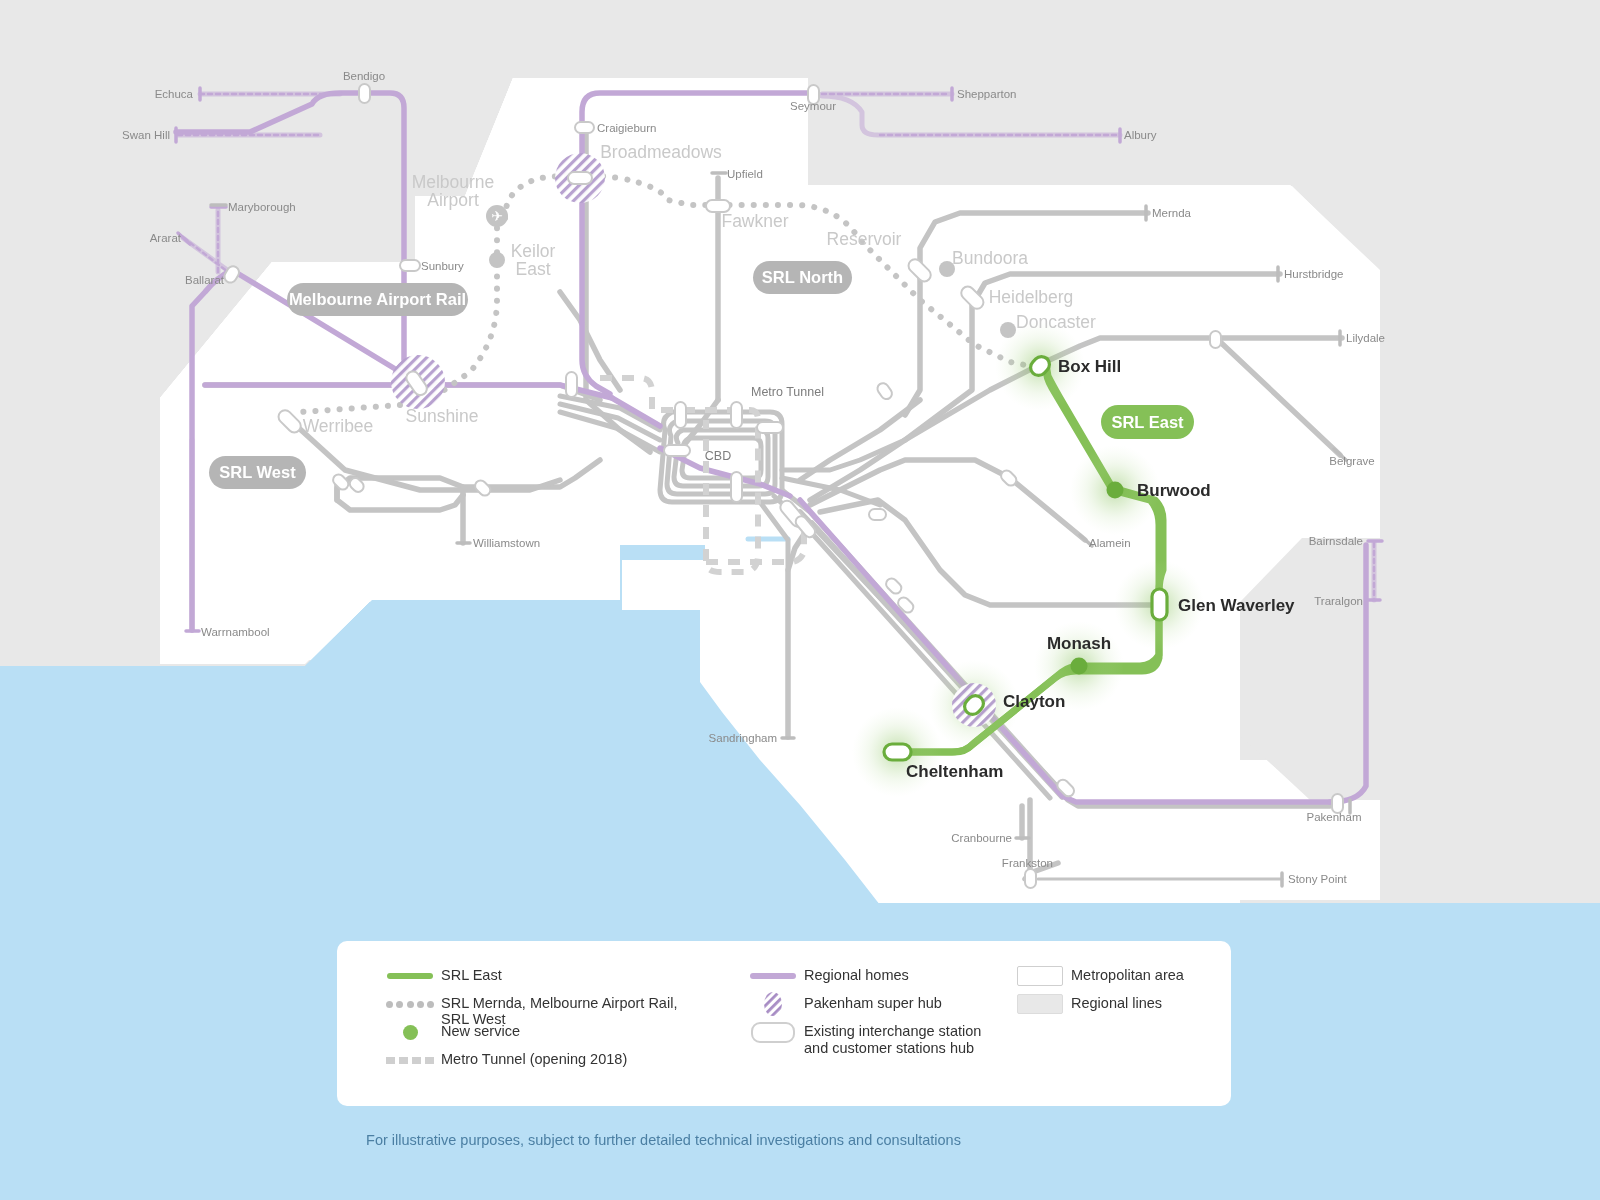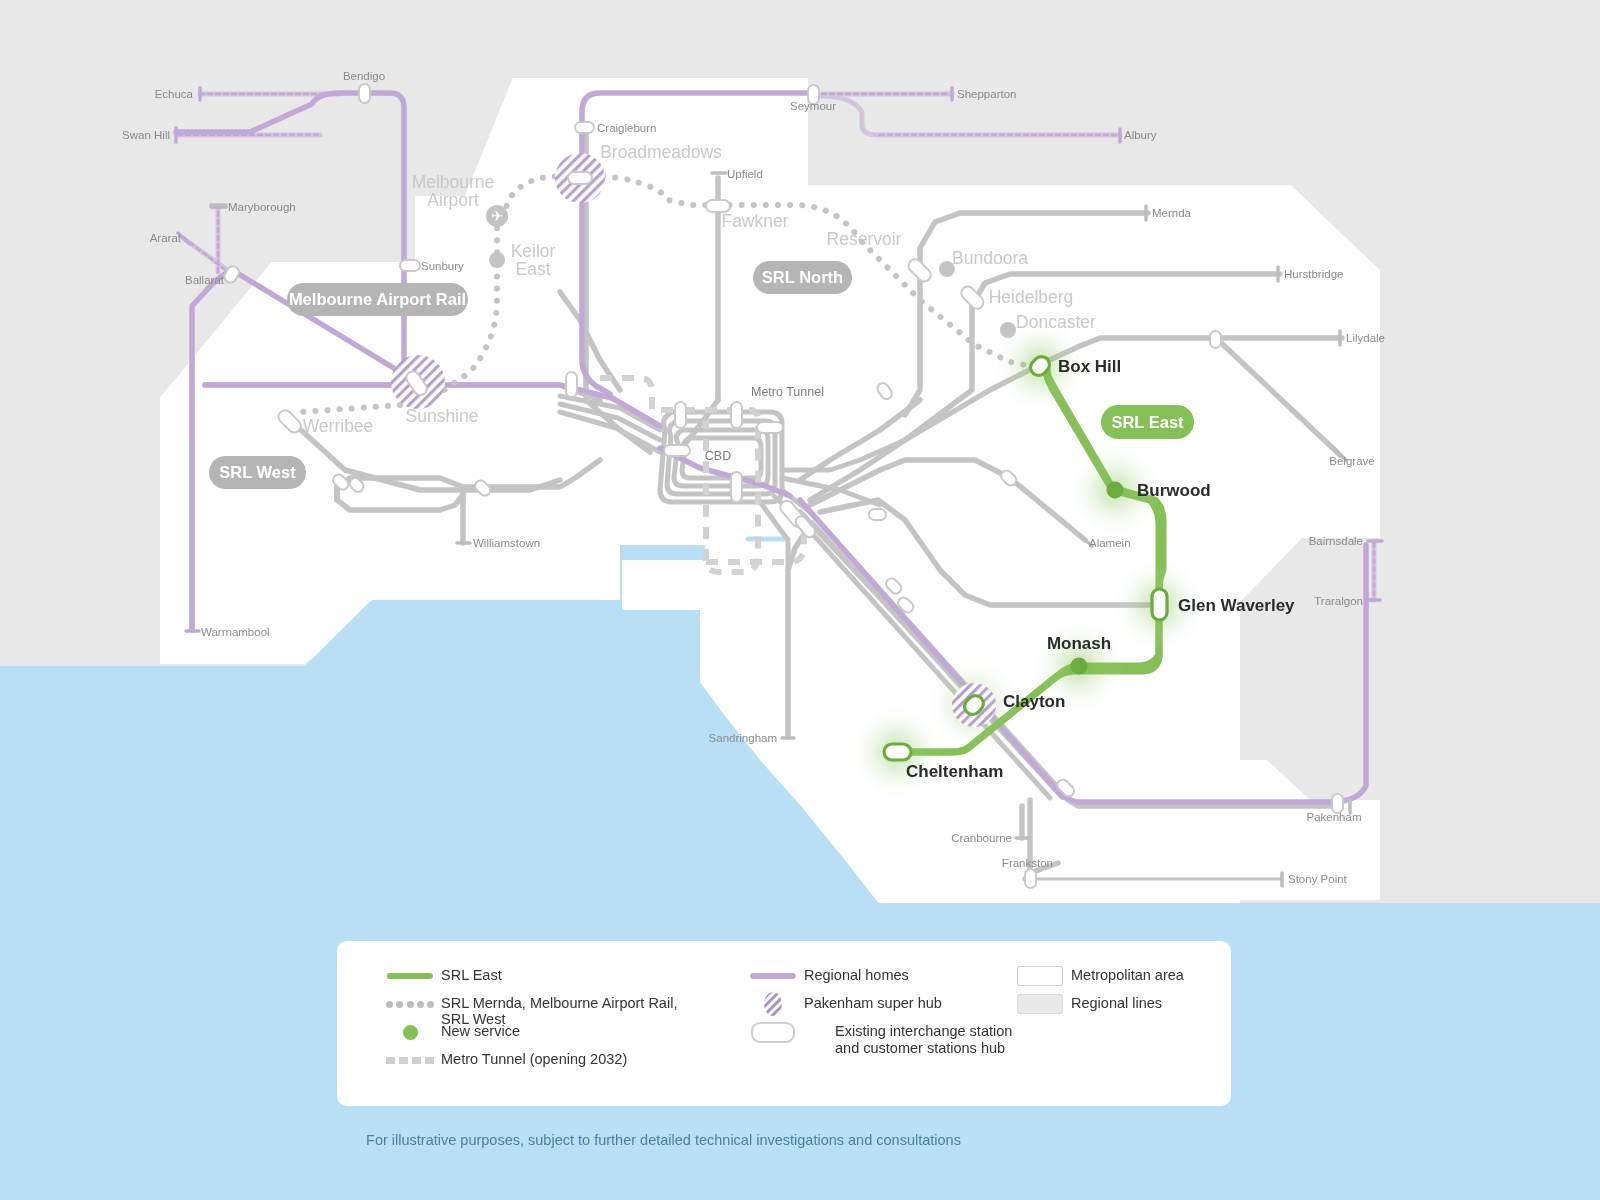"Existing interchange station" .lg-row.tall { gap: 31px -> none }
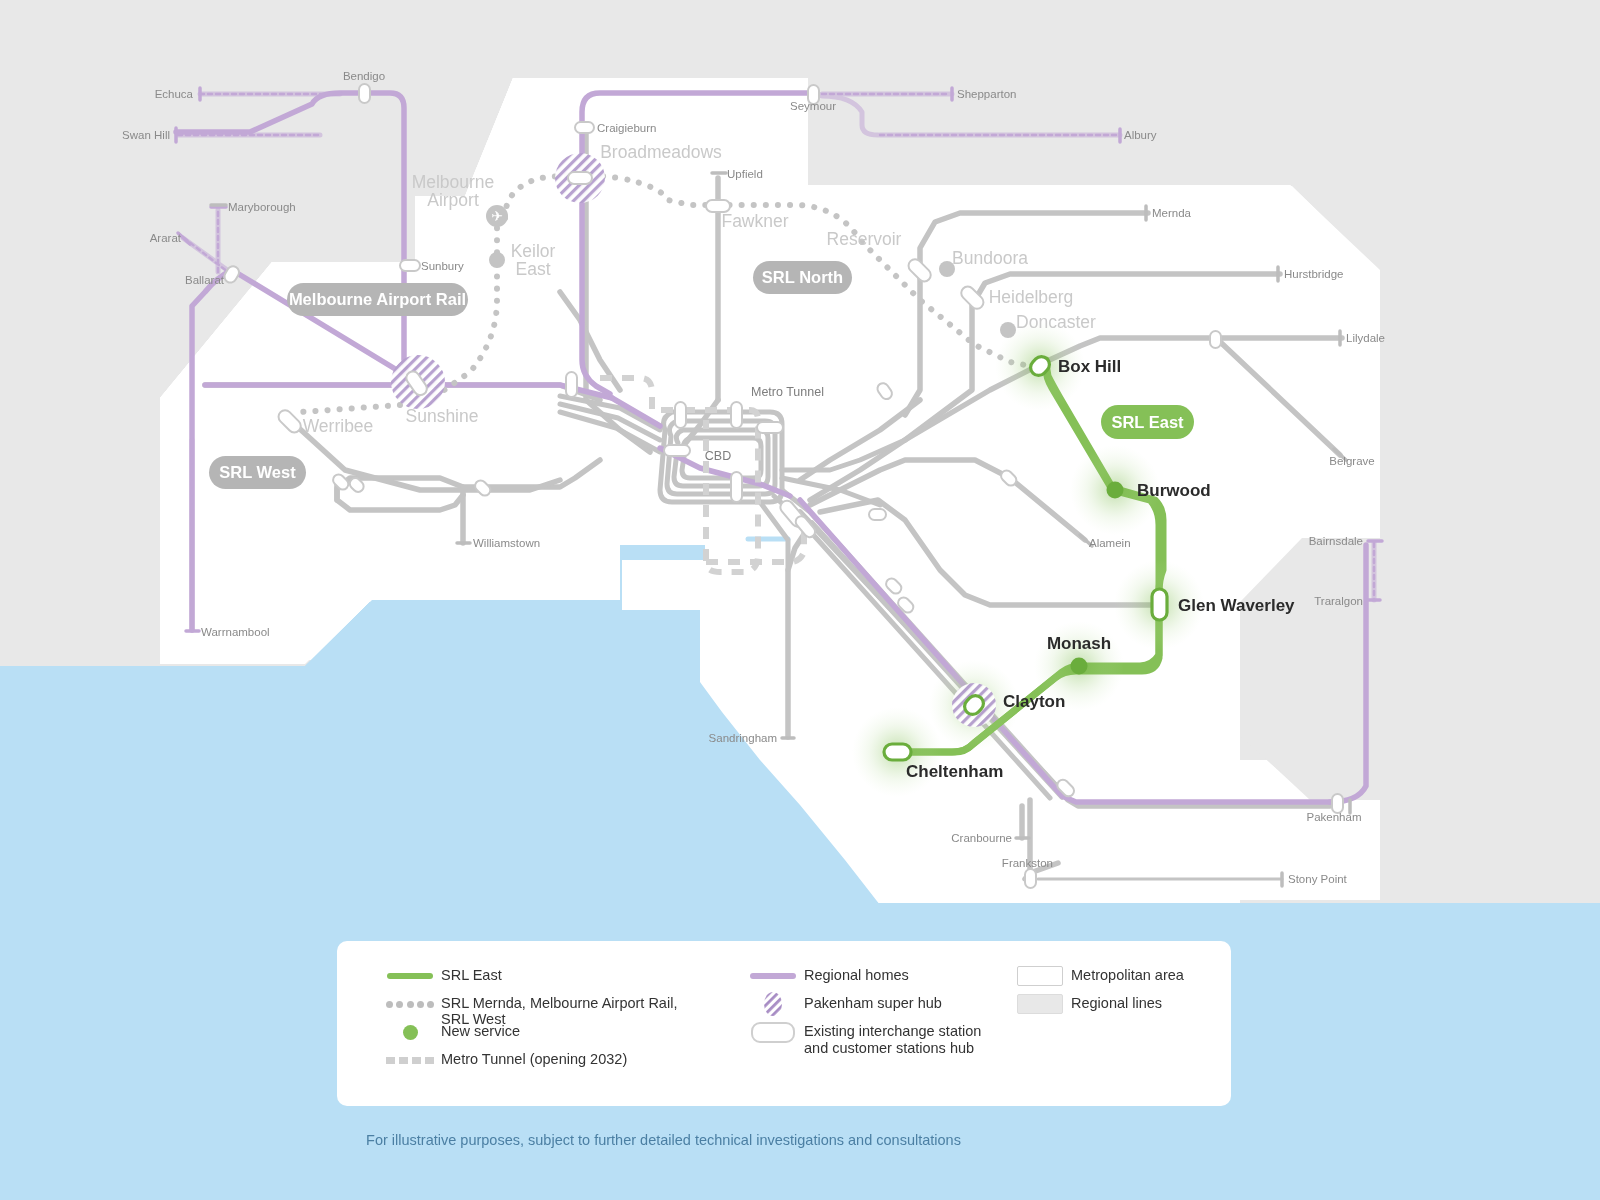"Metro Tunnel (opening 2032)" div.lg-tx { text: 2032 -> 2018 }
